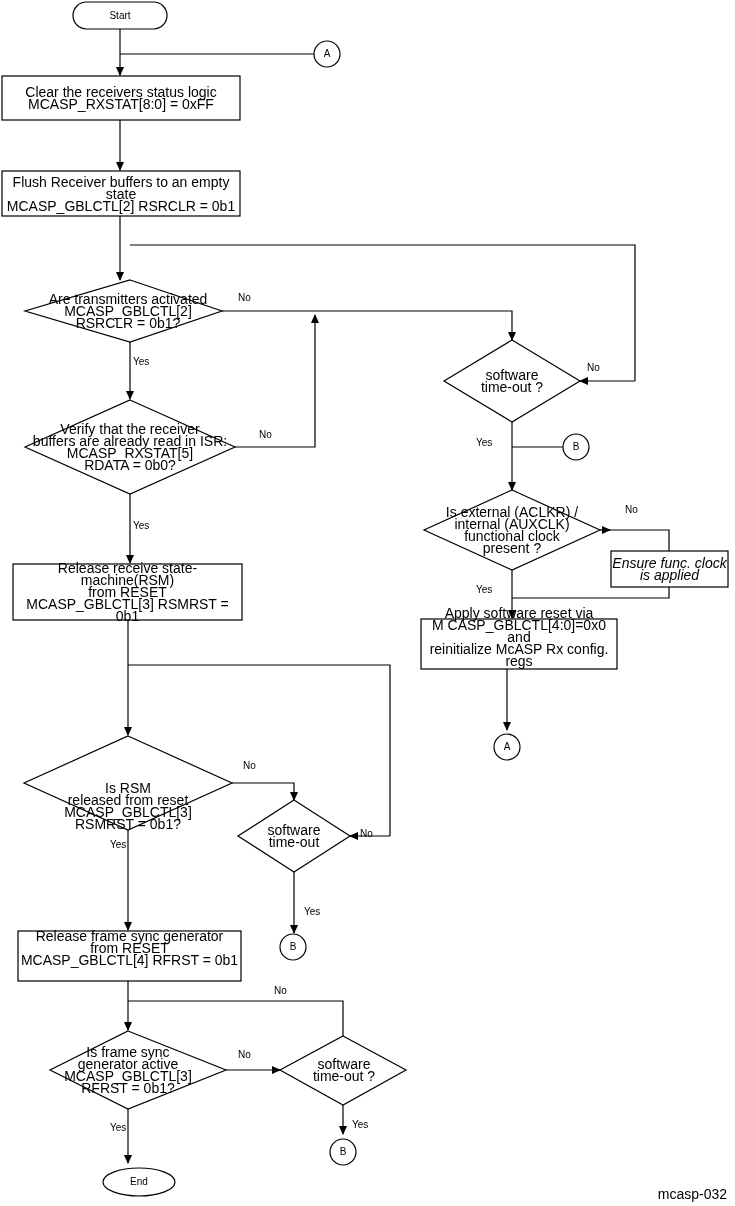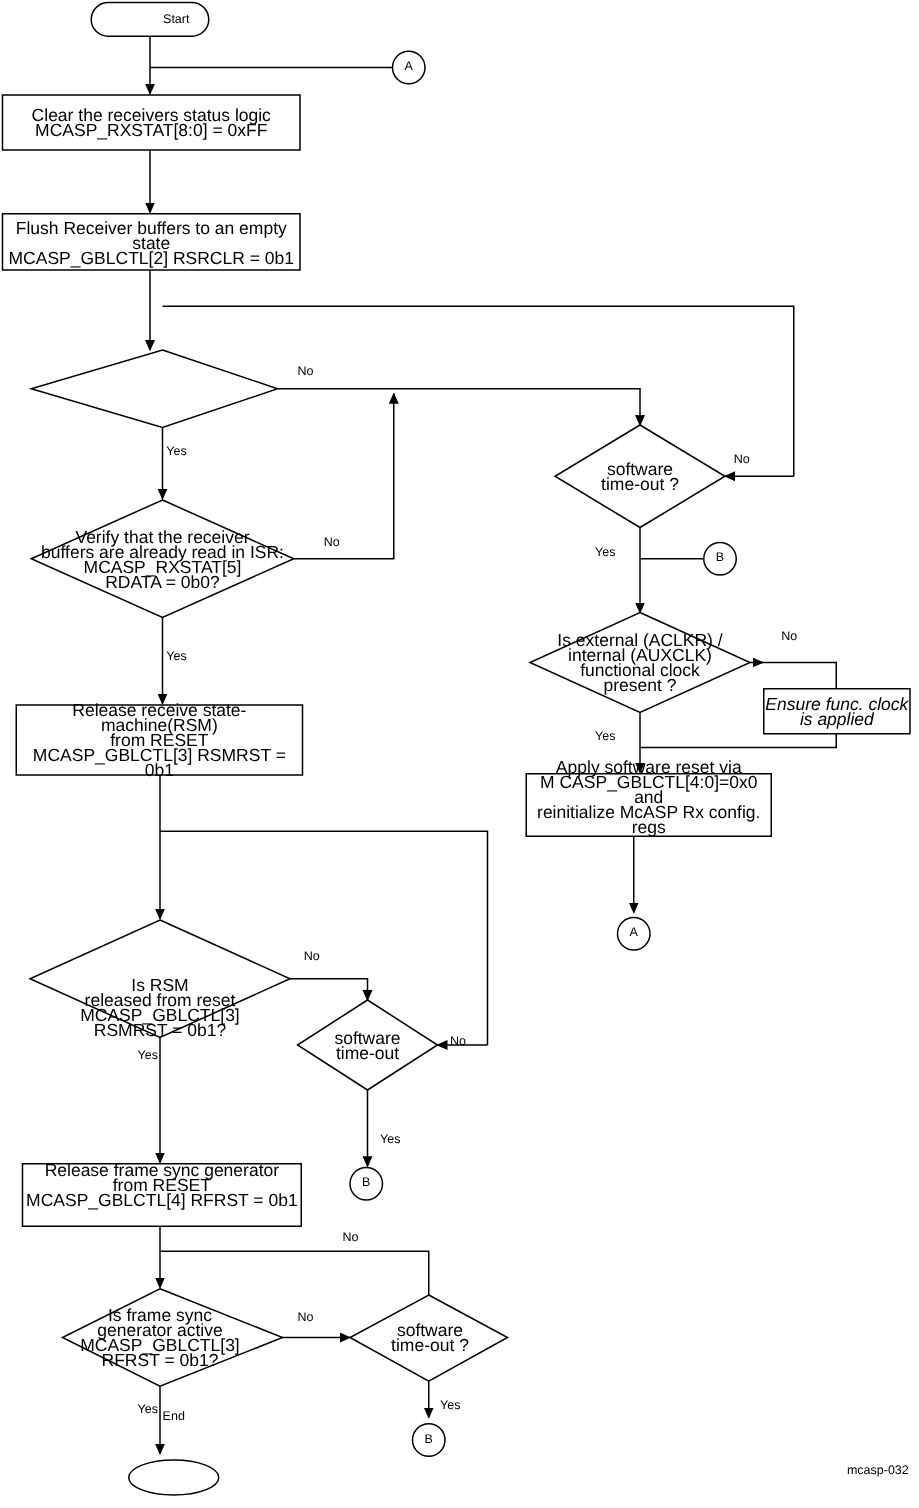"Start" div.node-label { padding-left: 21px -> none }
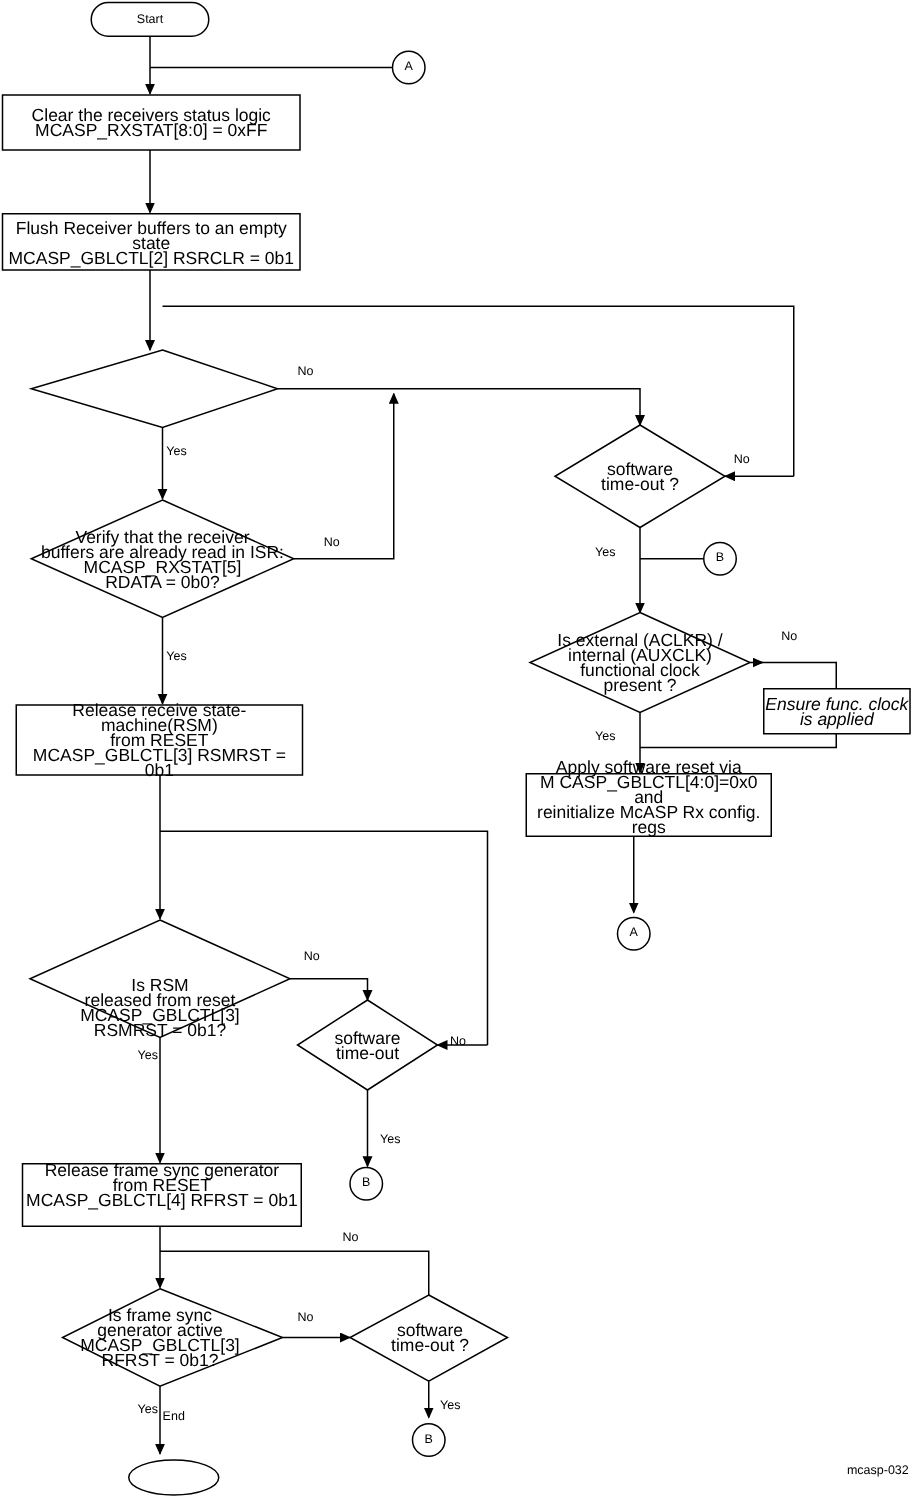"Are transmitters activated" div.node-label { html: none -> <div>Are transmitters activated MCASP_GBLCTL[2] RSRCLR = 0b1?</div> }
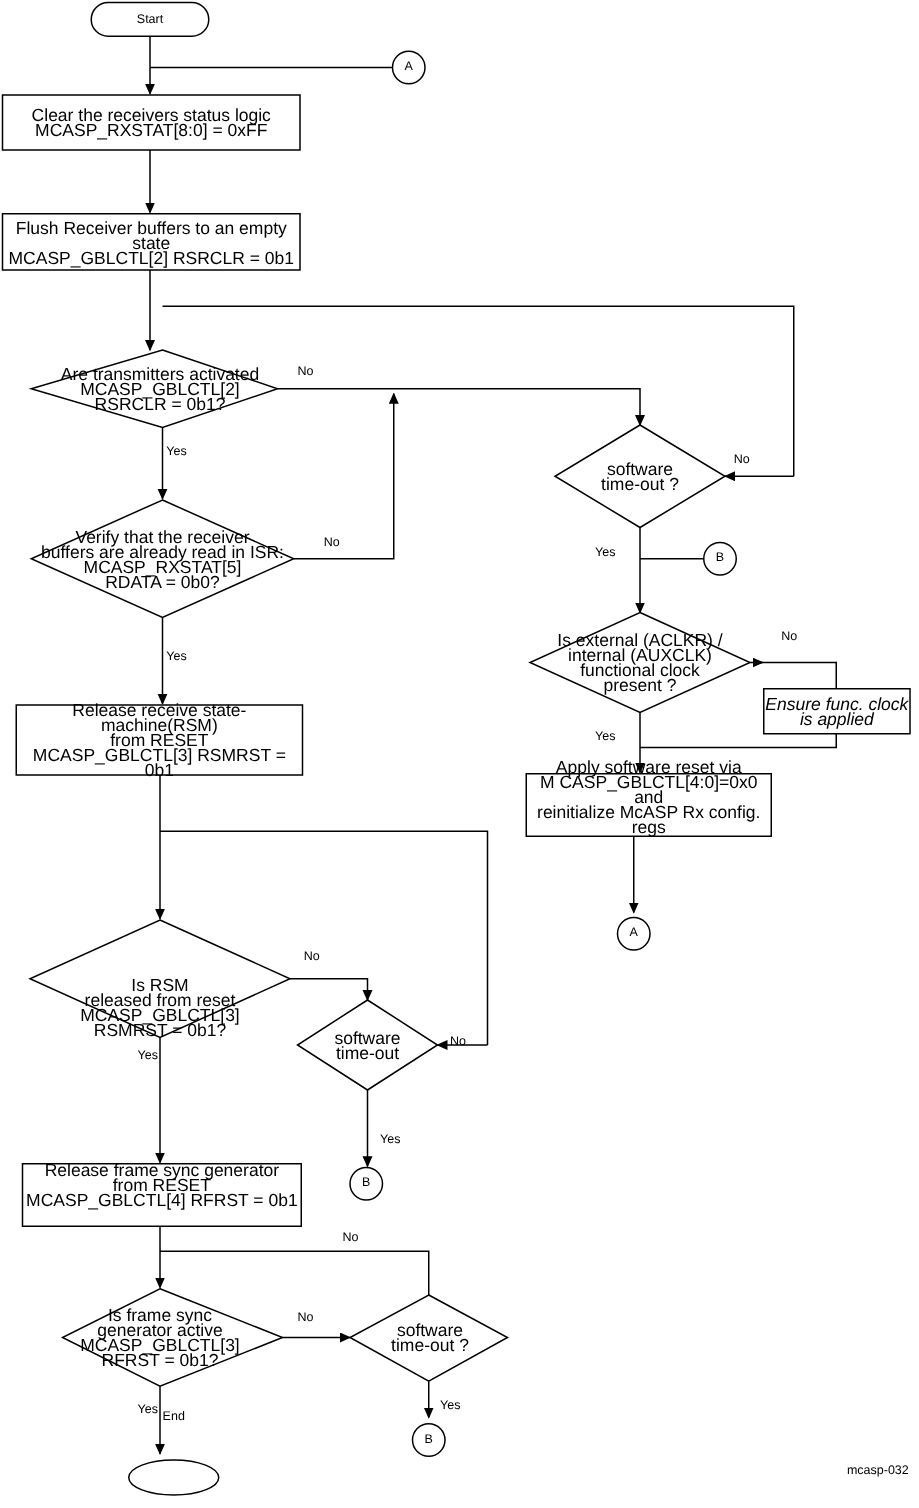"End" div.node-label { top: 1120px -> 1168px }
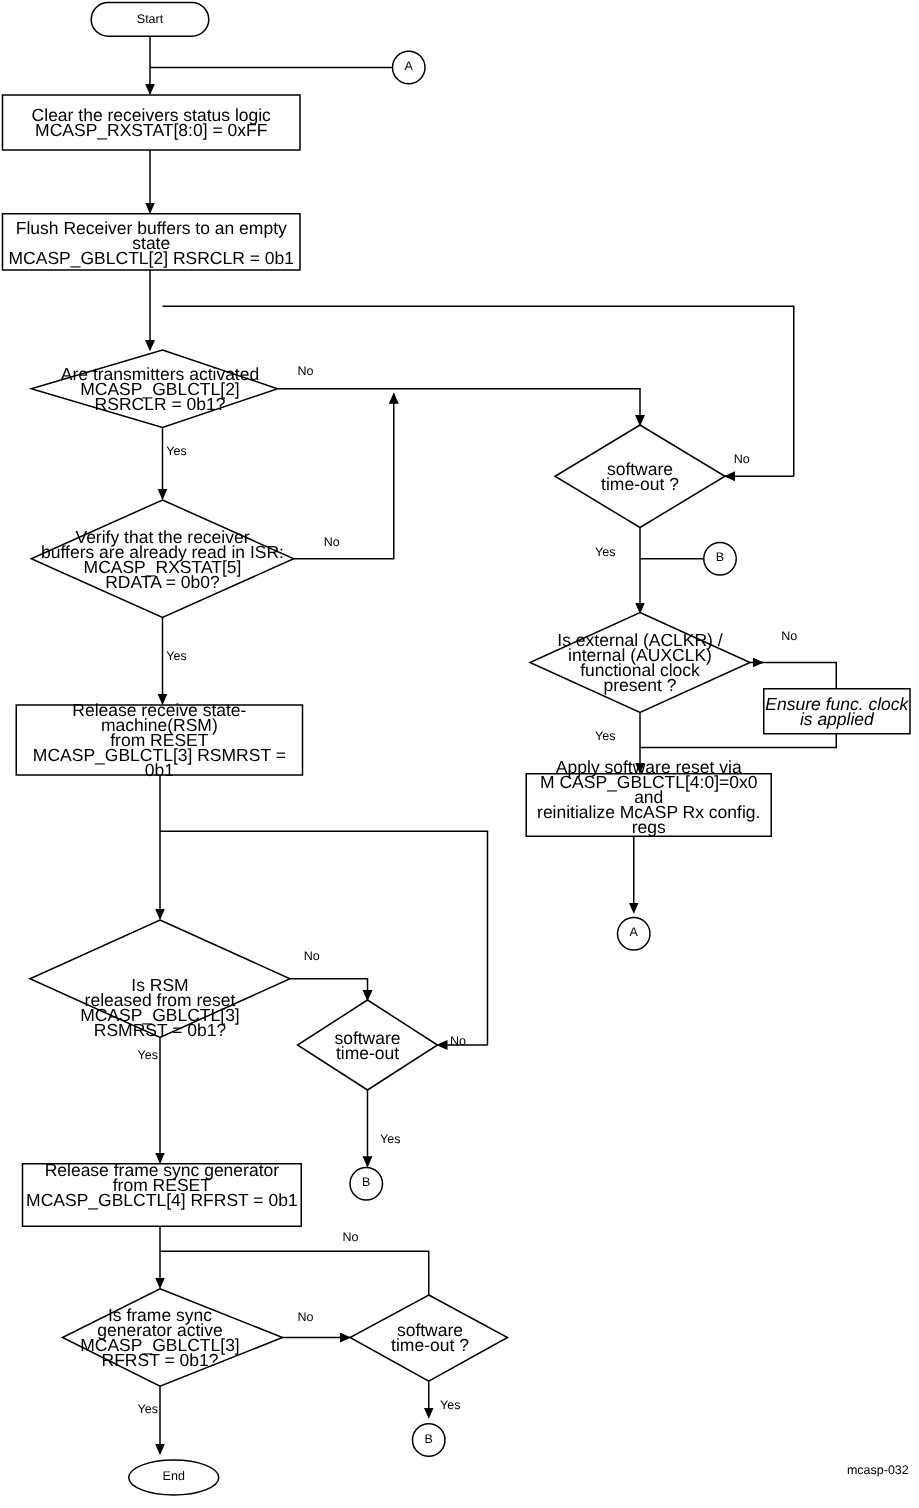"mcasp-032" .caption { bottom: 24px -> 4px; font-size: 10px -> 14px }
